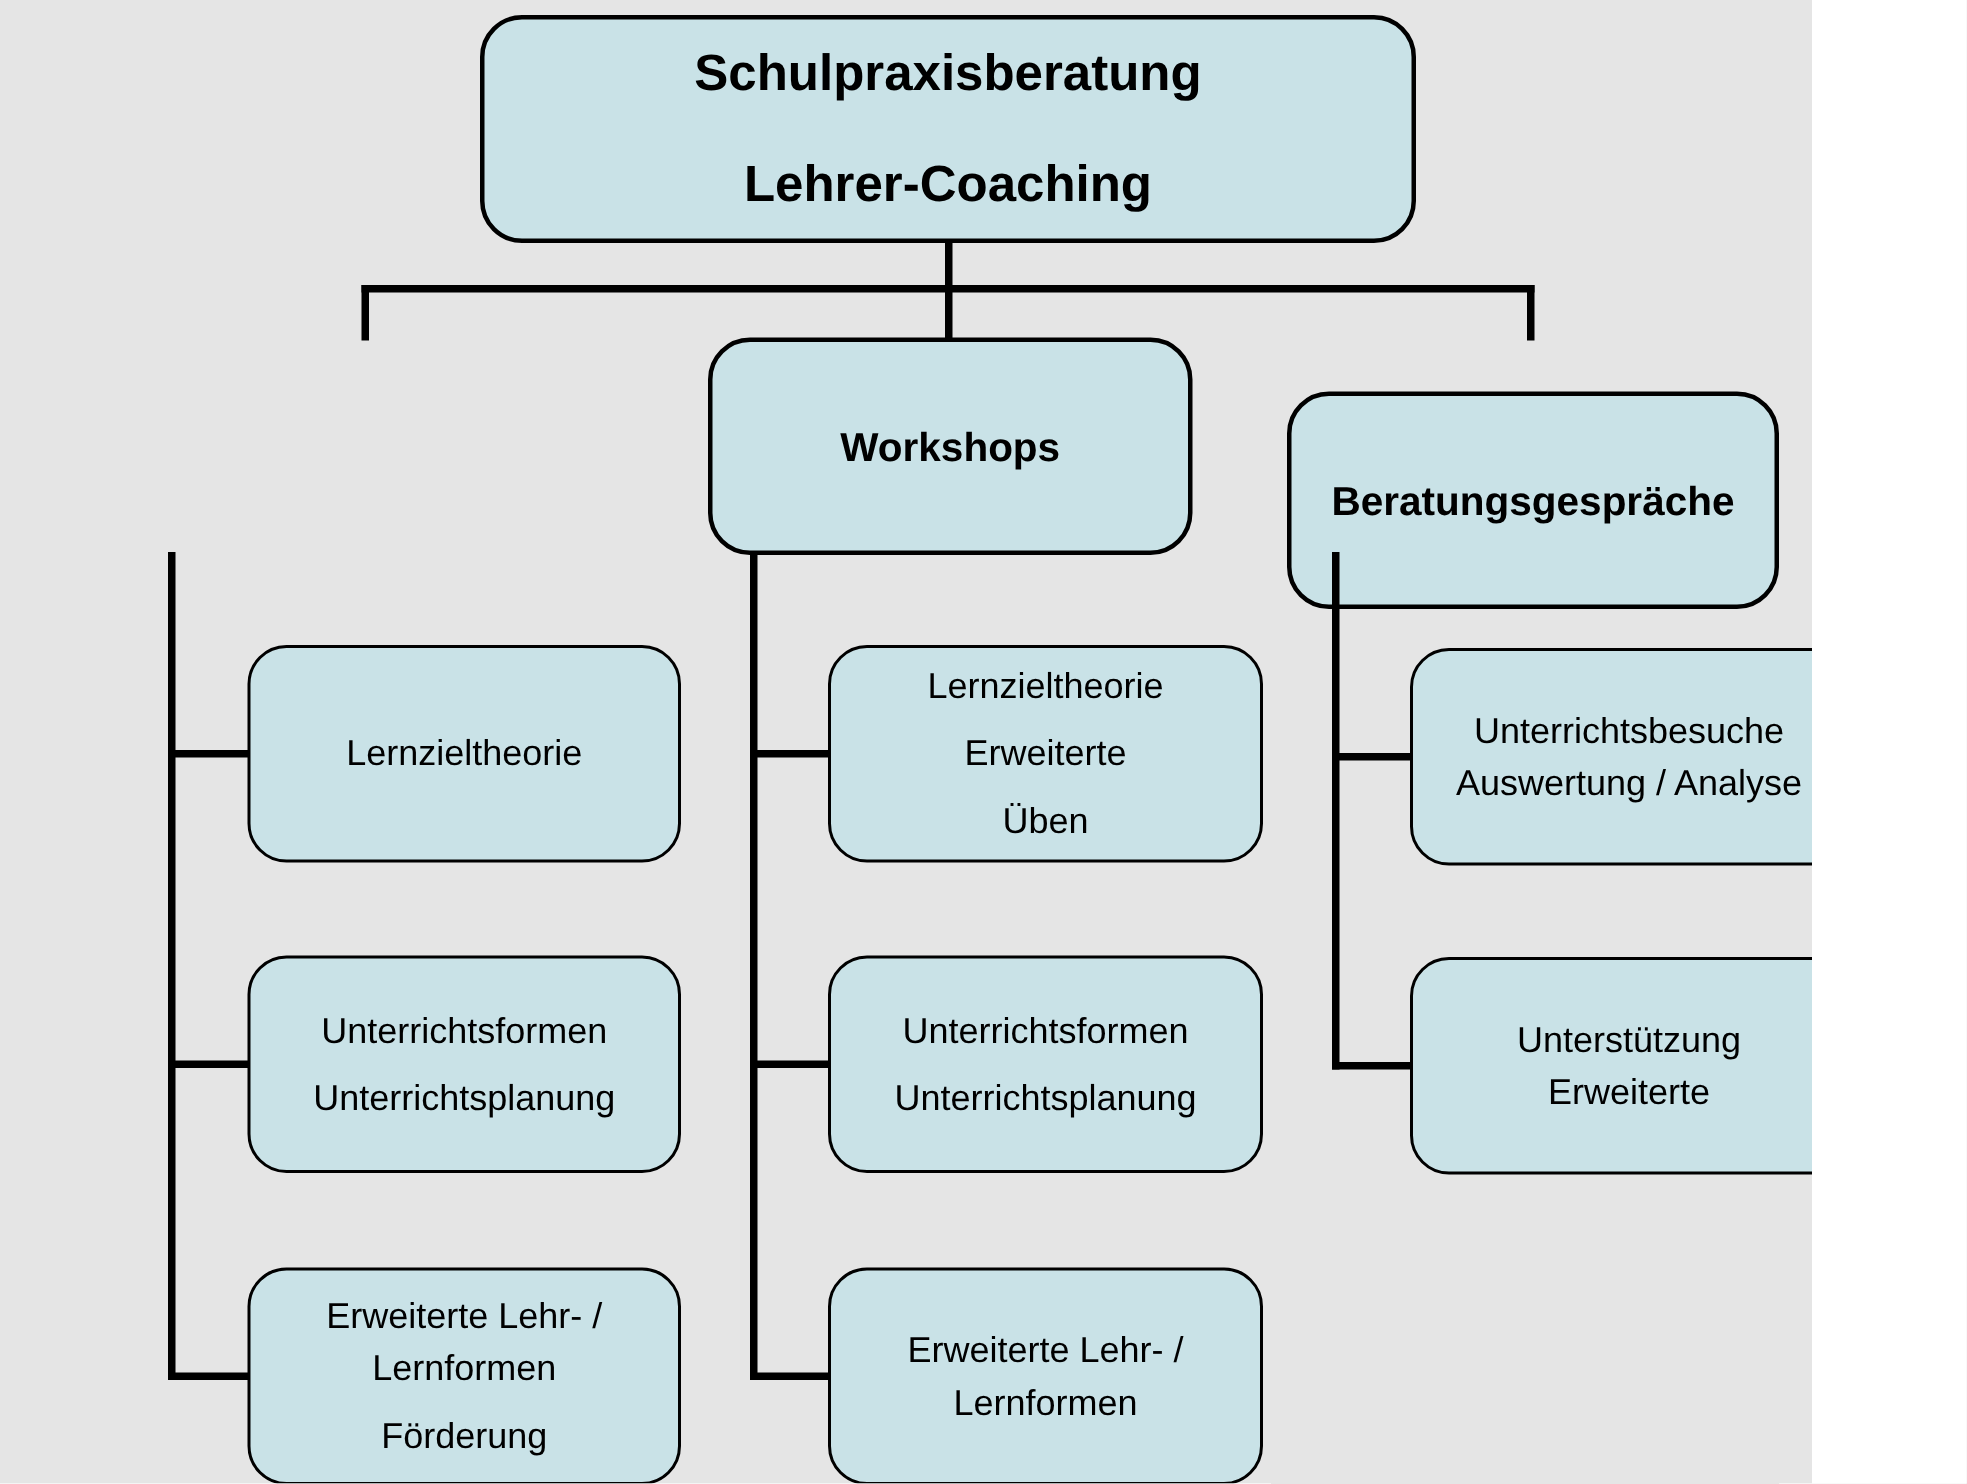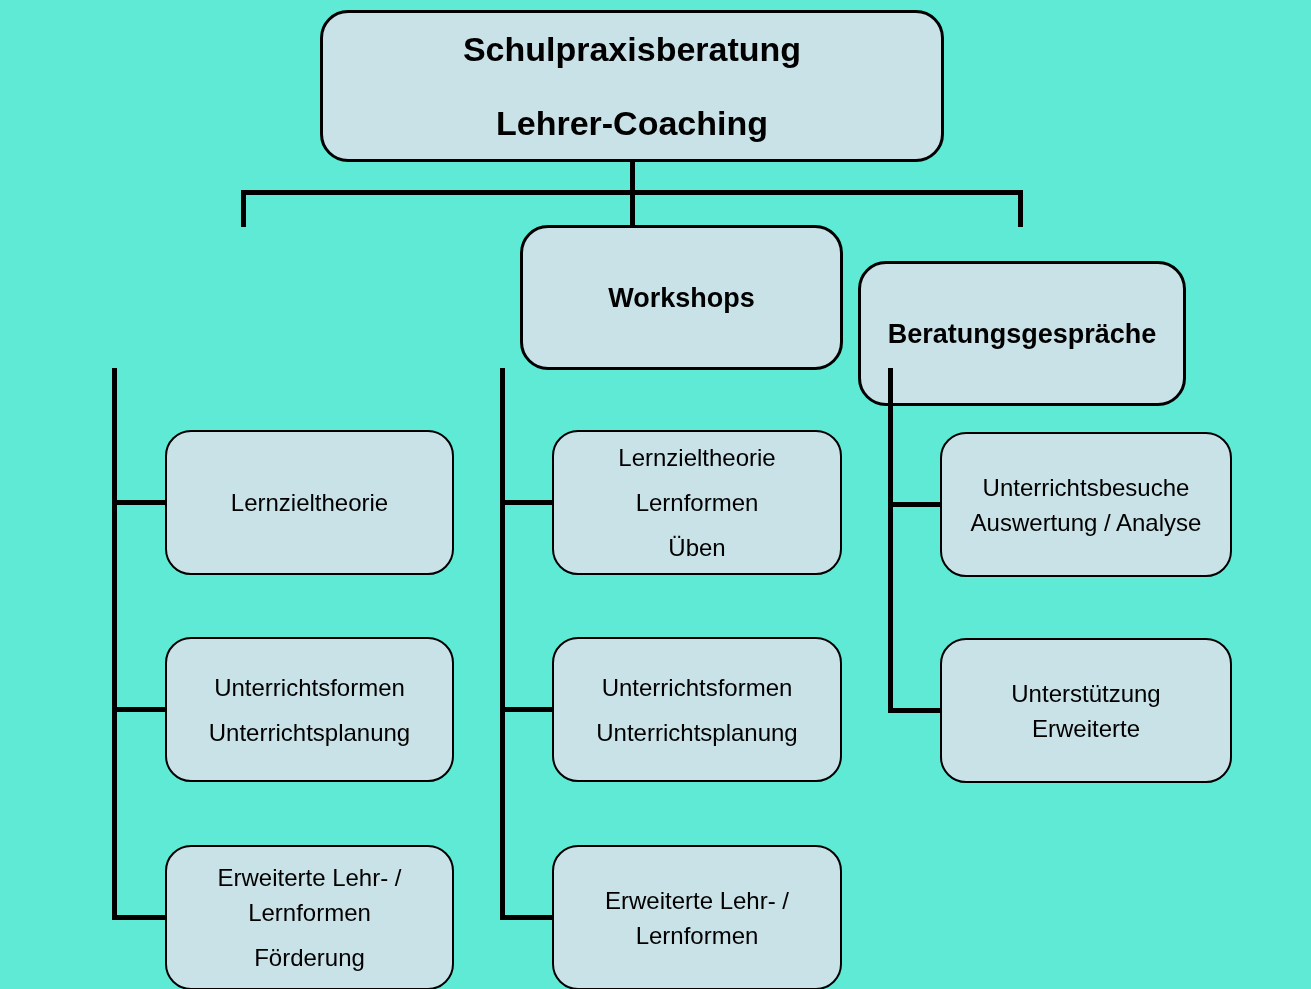"Schulpraxisberatung" #stage { background: #5eead4 -> #e5e5e5; width: 1311px -> 1208px }
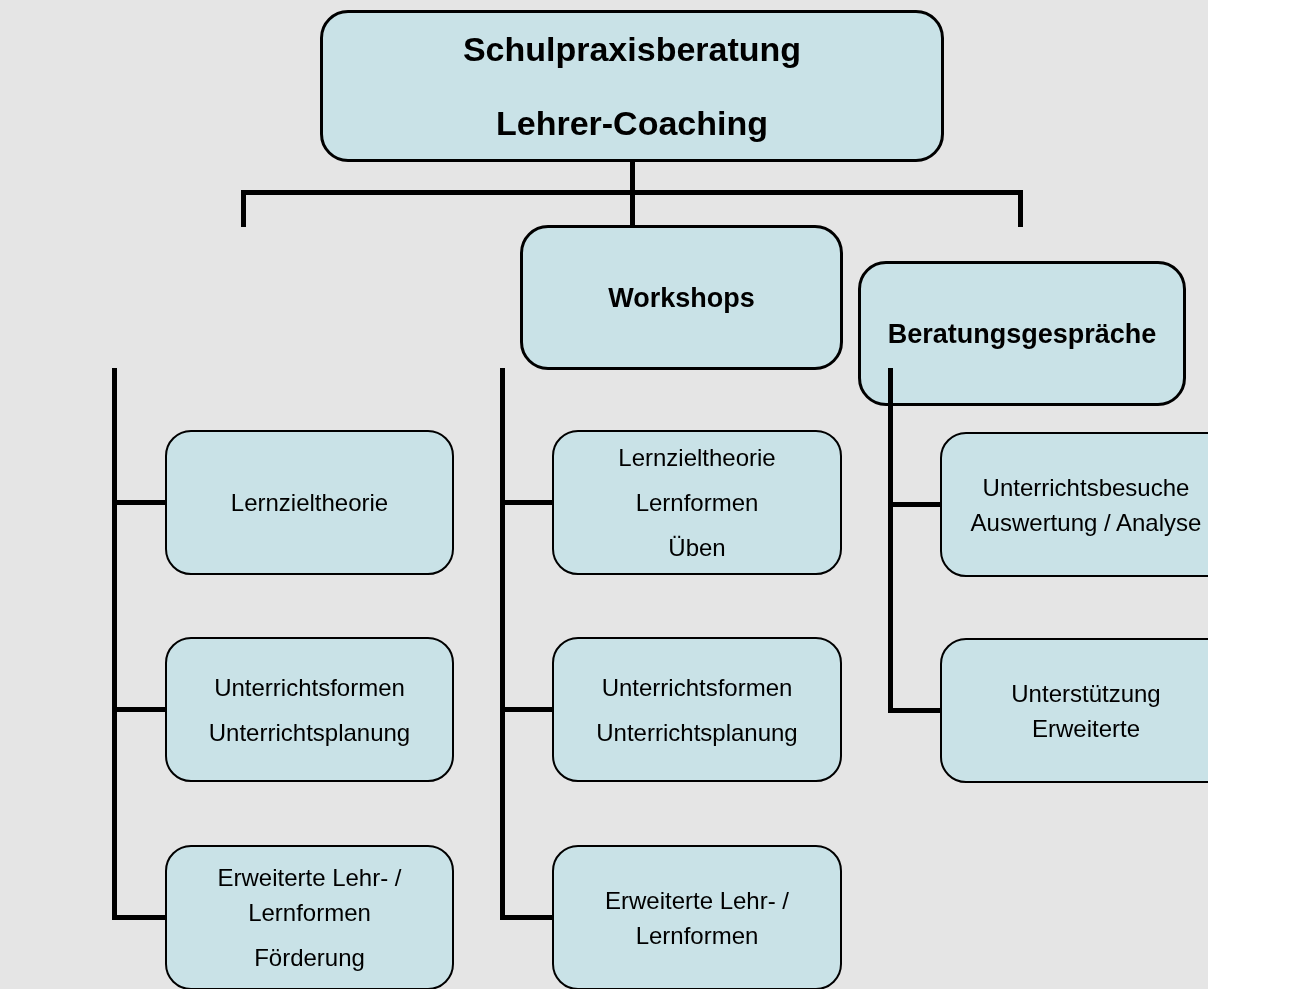"Workshops" div.node { margin-left: 48px -> none }
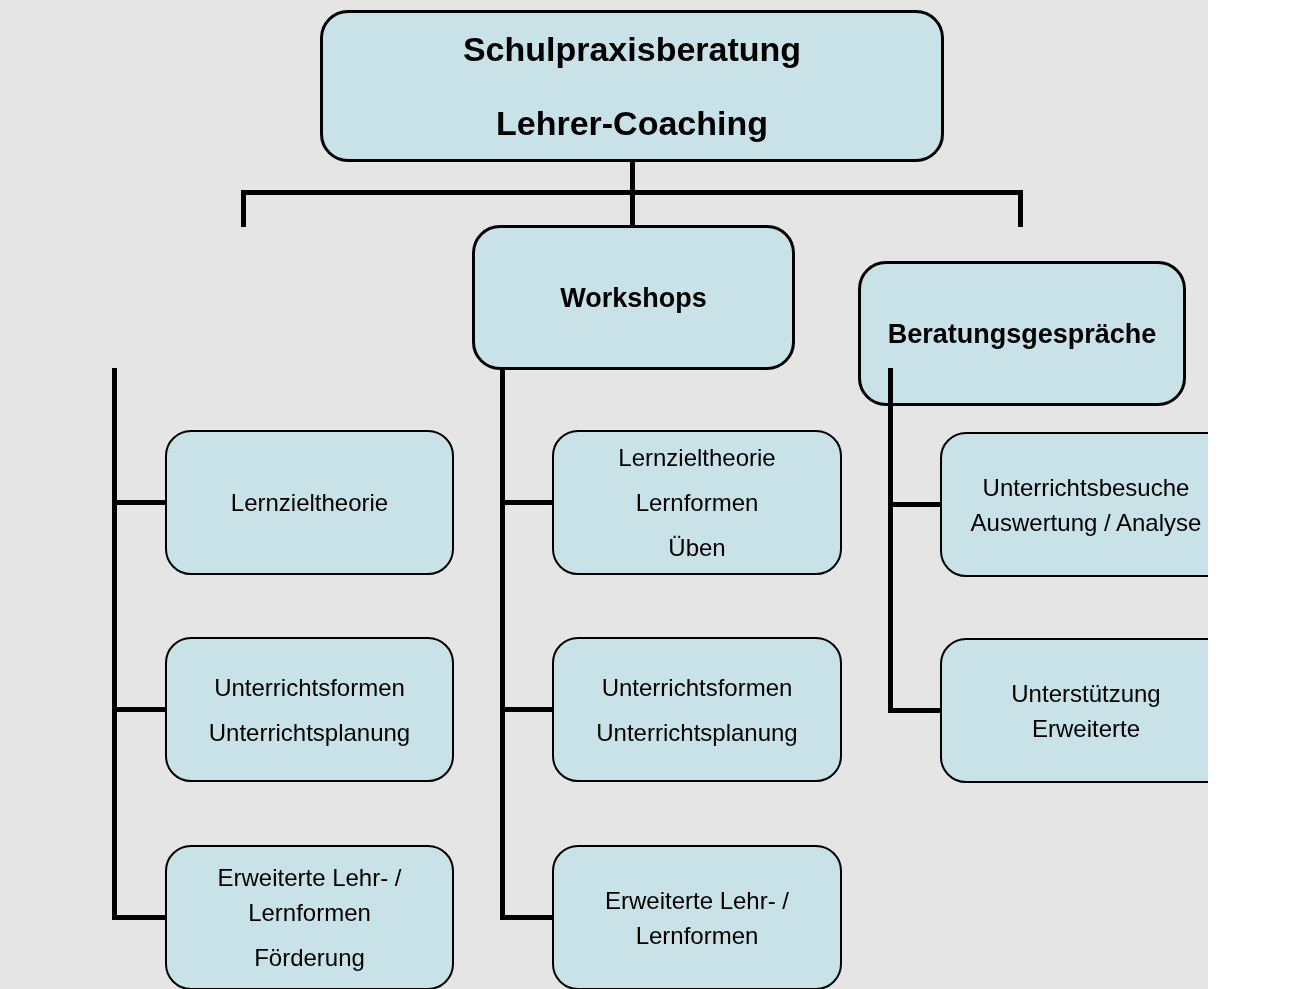"Lernformen" p { text: Lernformen -> Erweiterte }
